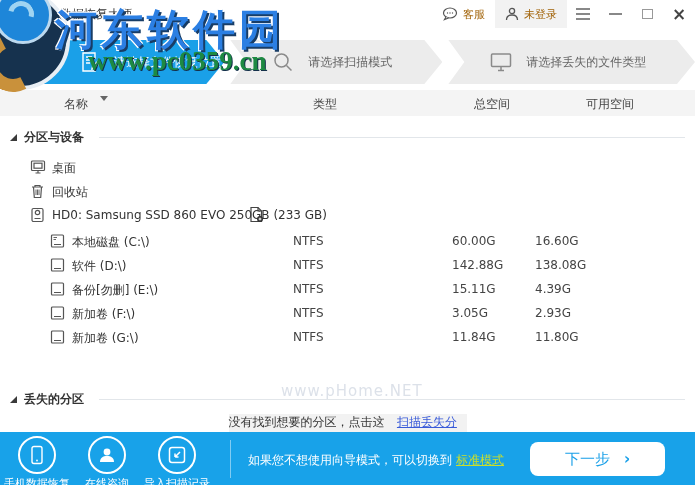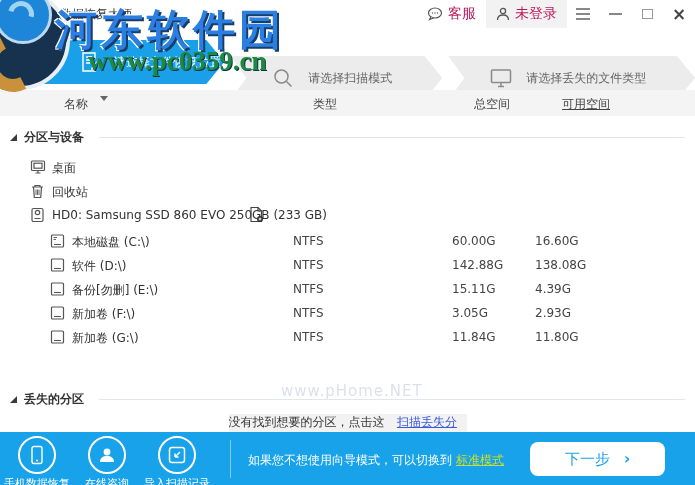"客服" .tb-btn { color: #be185d -> #a16207; font-size: 14px -> 11px }
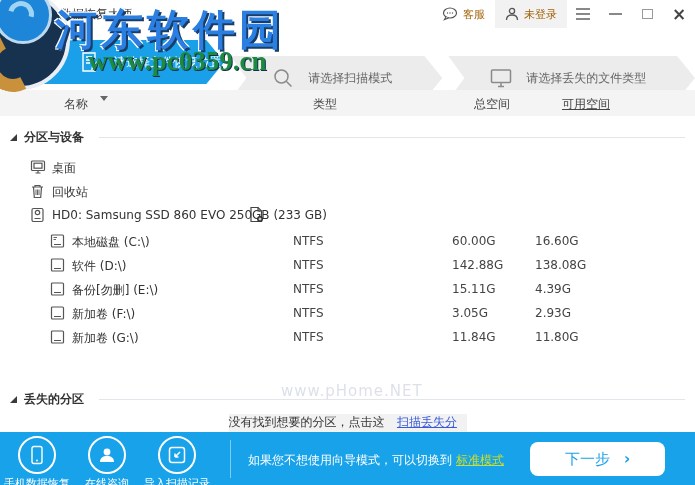"请选择扫描模式" .step + .step { margin-top: 16px -> none }
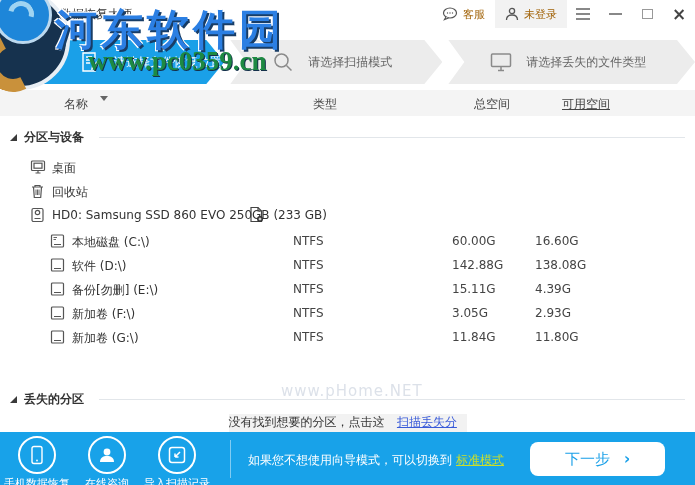"可用空间" .th-free { left: 562px -> 586px; text-decoration: underline -> none }
